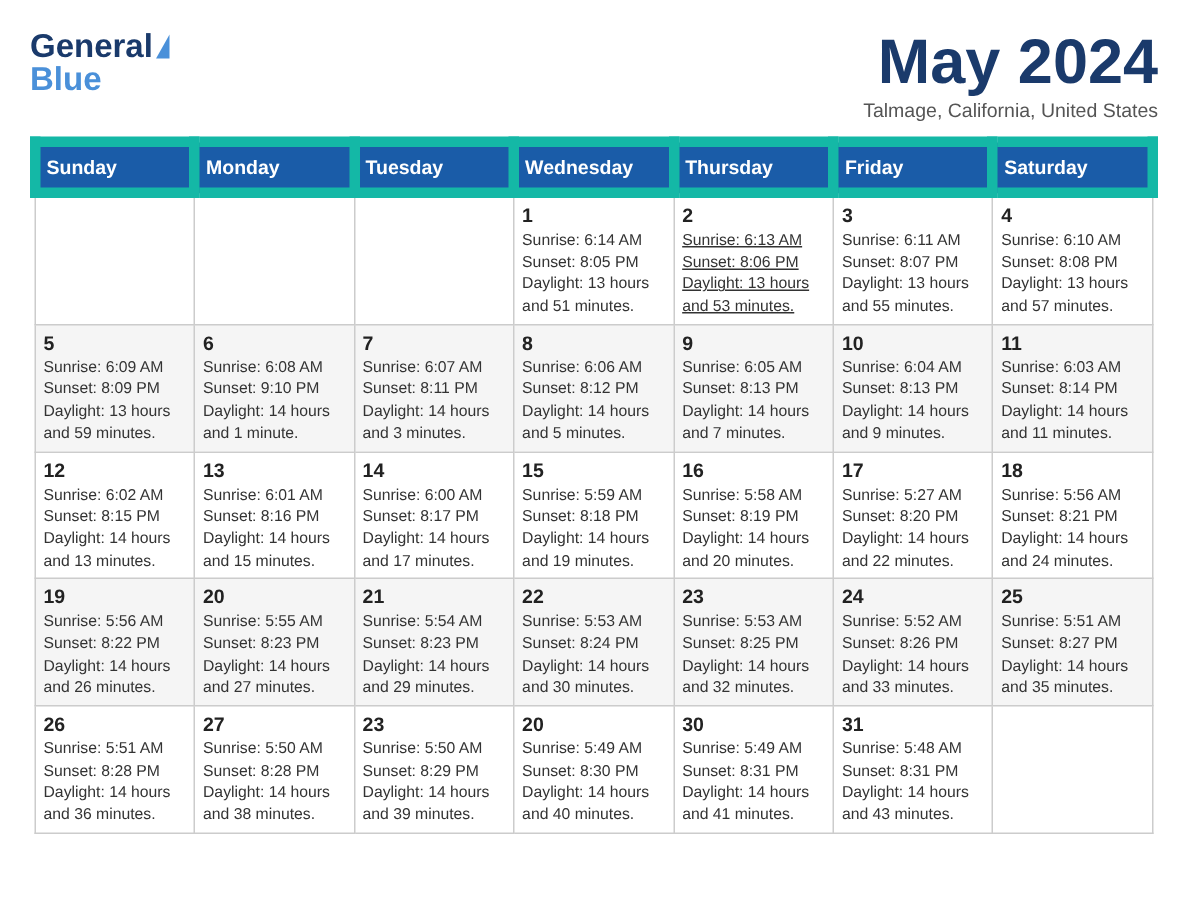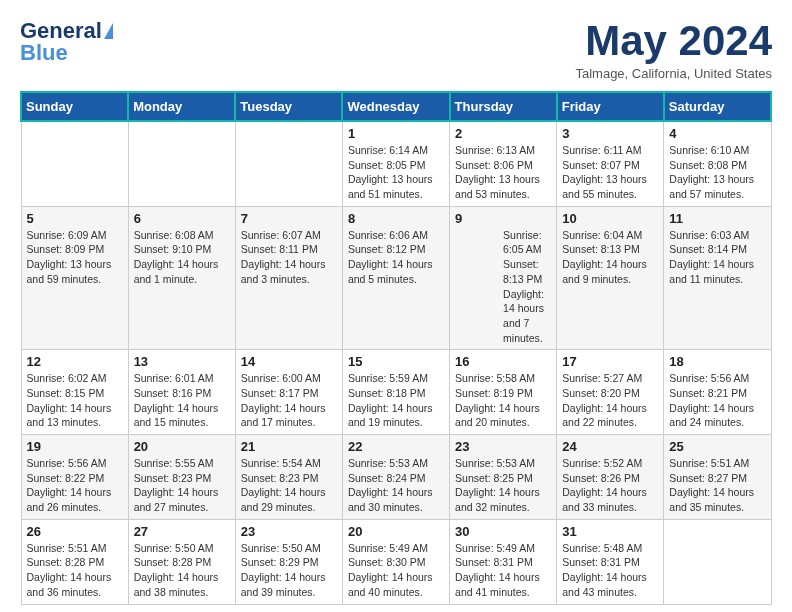"Sunday" .calendar-table thead tr th { border: 2px solid #14b8a6 -> 7px solid #14b8a6 }
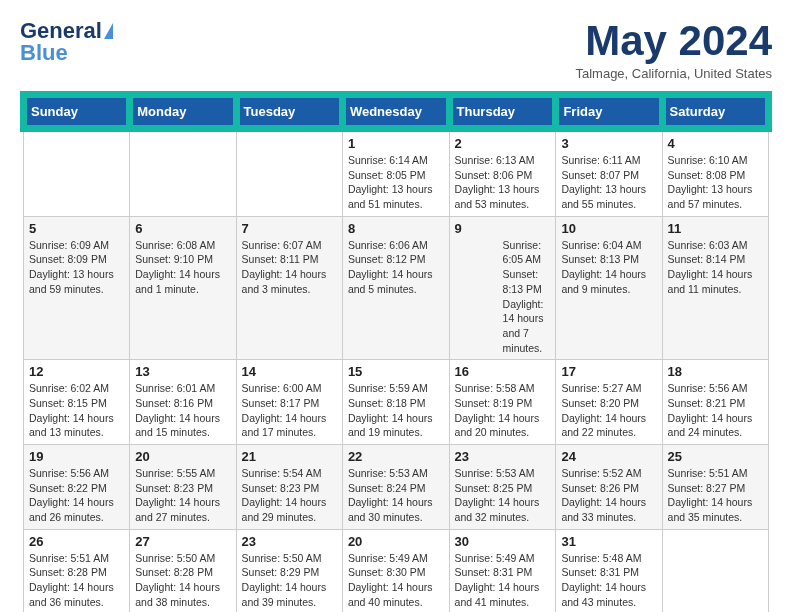"Sunrise: 6:13 AM" div.day-info { text-decoration: none -> underline }
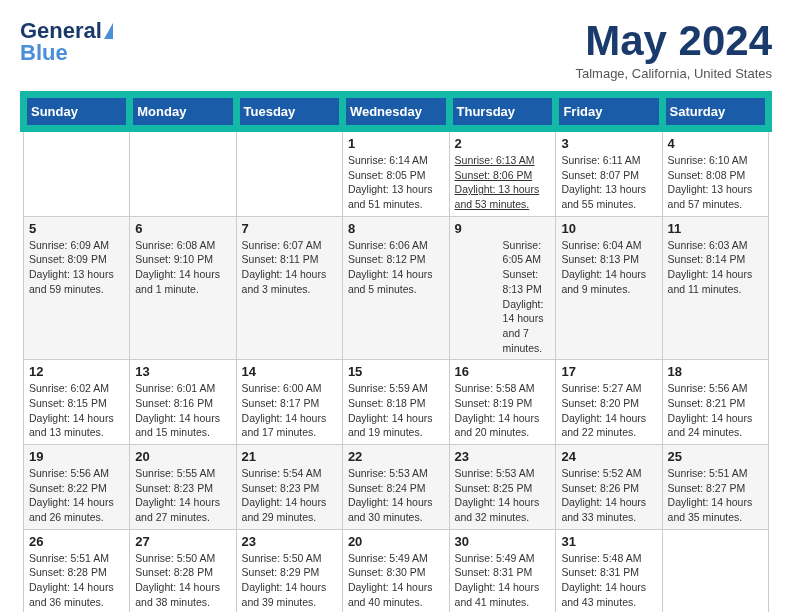"Sunrise: 6:05 AM" div.day-info { margin-left: 48px -> none }
